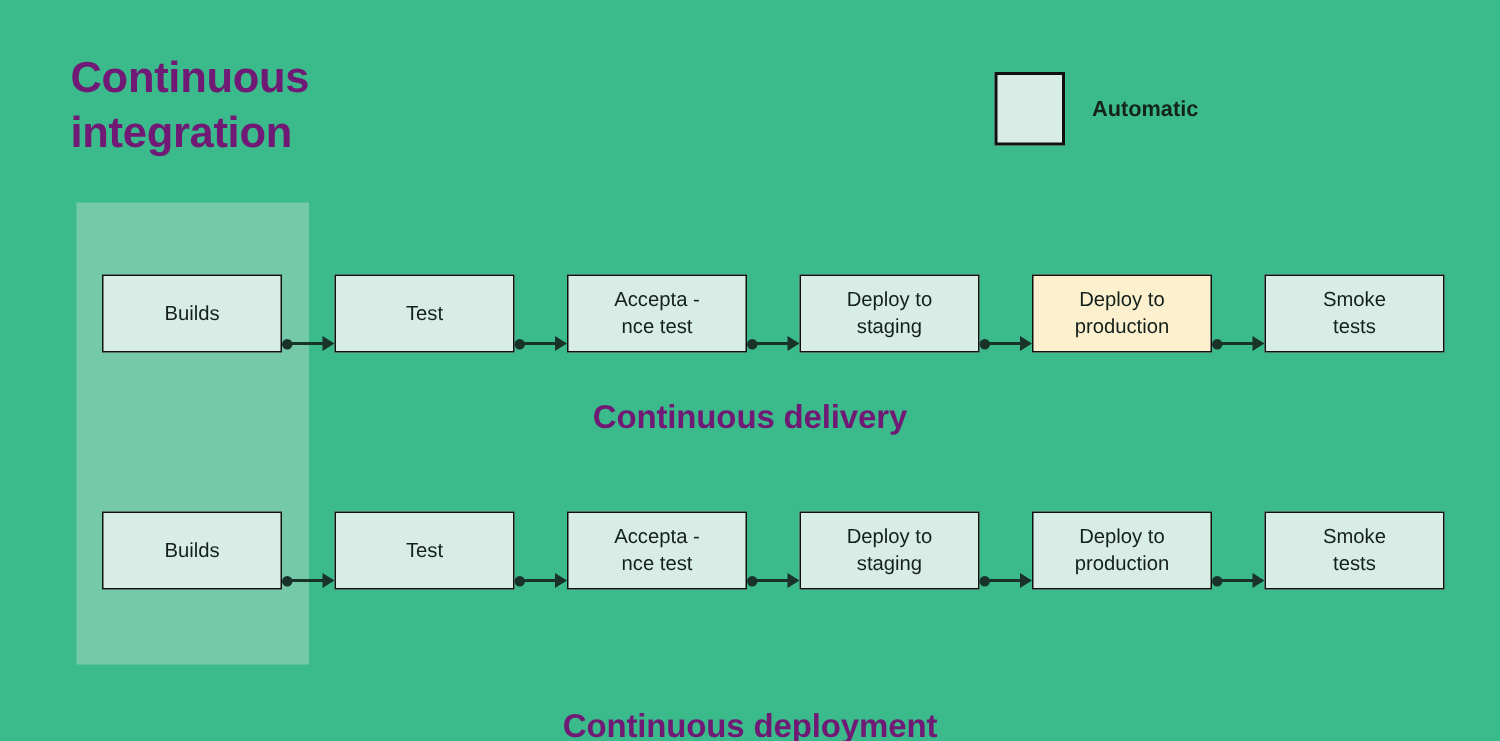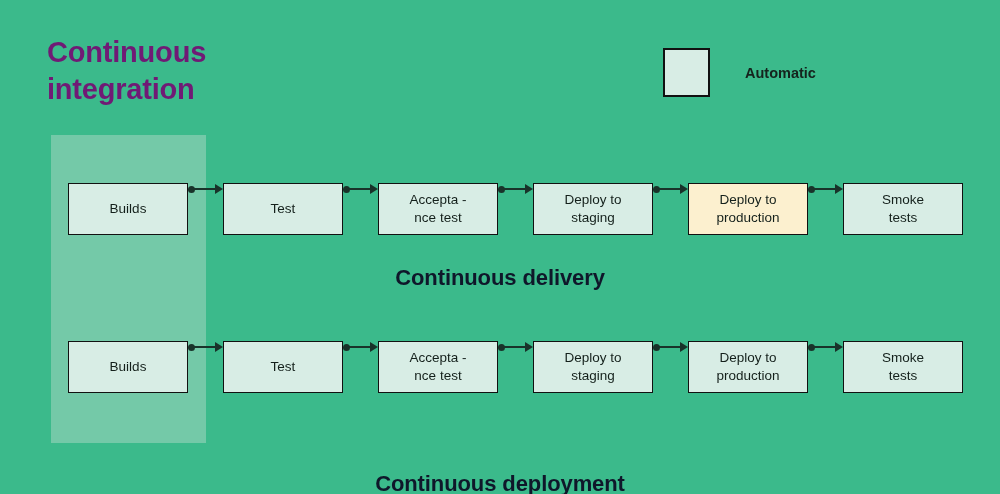"Automatic" .legend-entry { gap: 17px -> none }
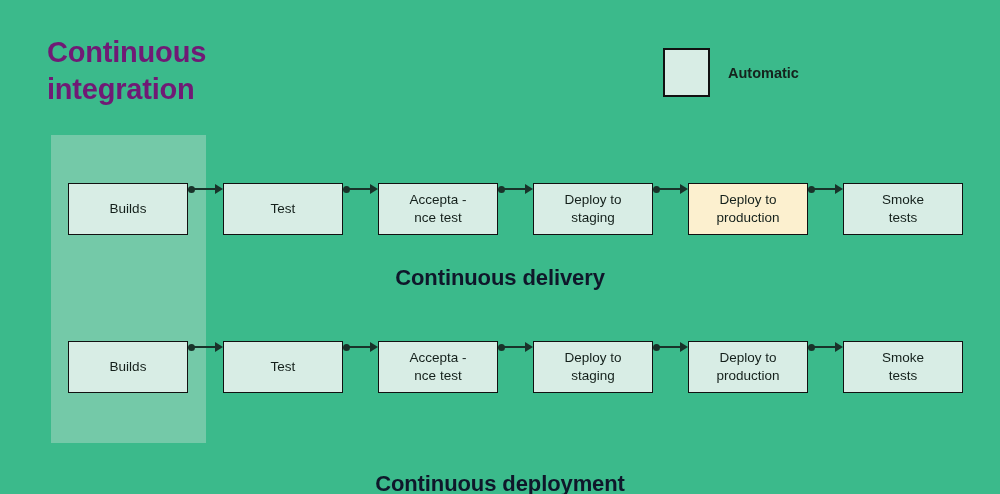"Builds" .pipeline-row { align-items: flex-start -> flex-end }
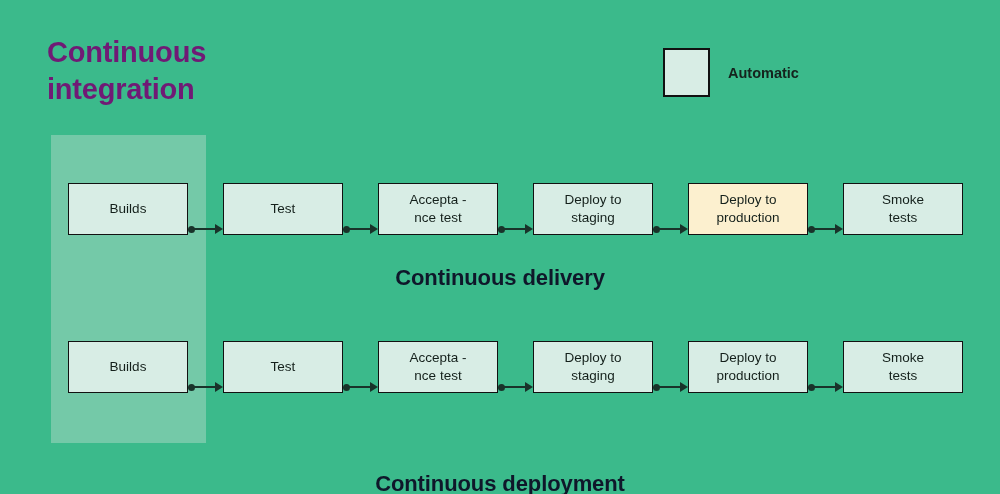"Continuous delivery" .row-caption { color: #0f172a -> #701a75 }
